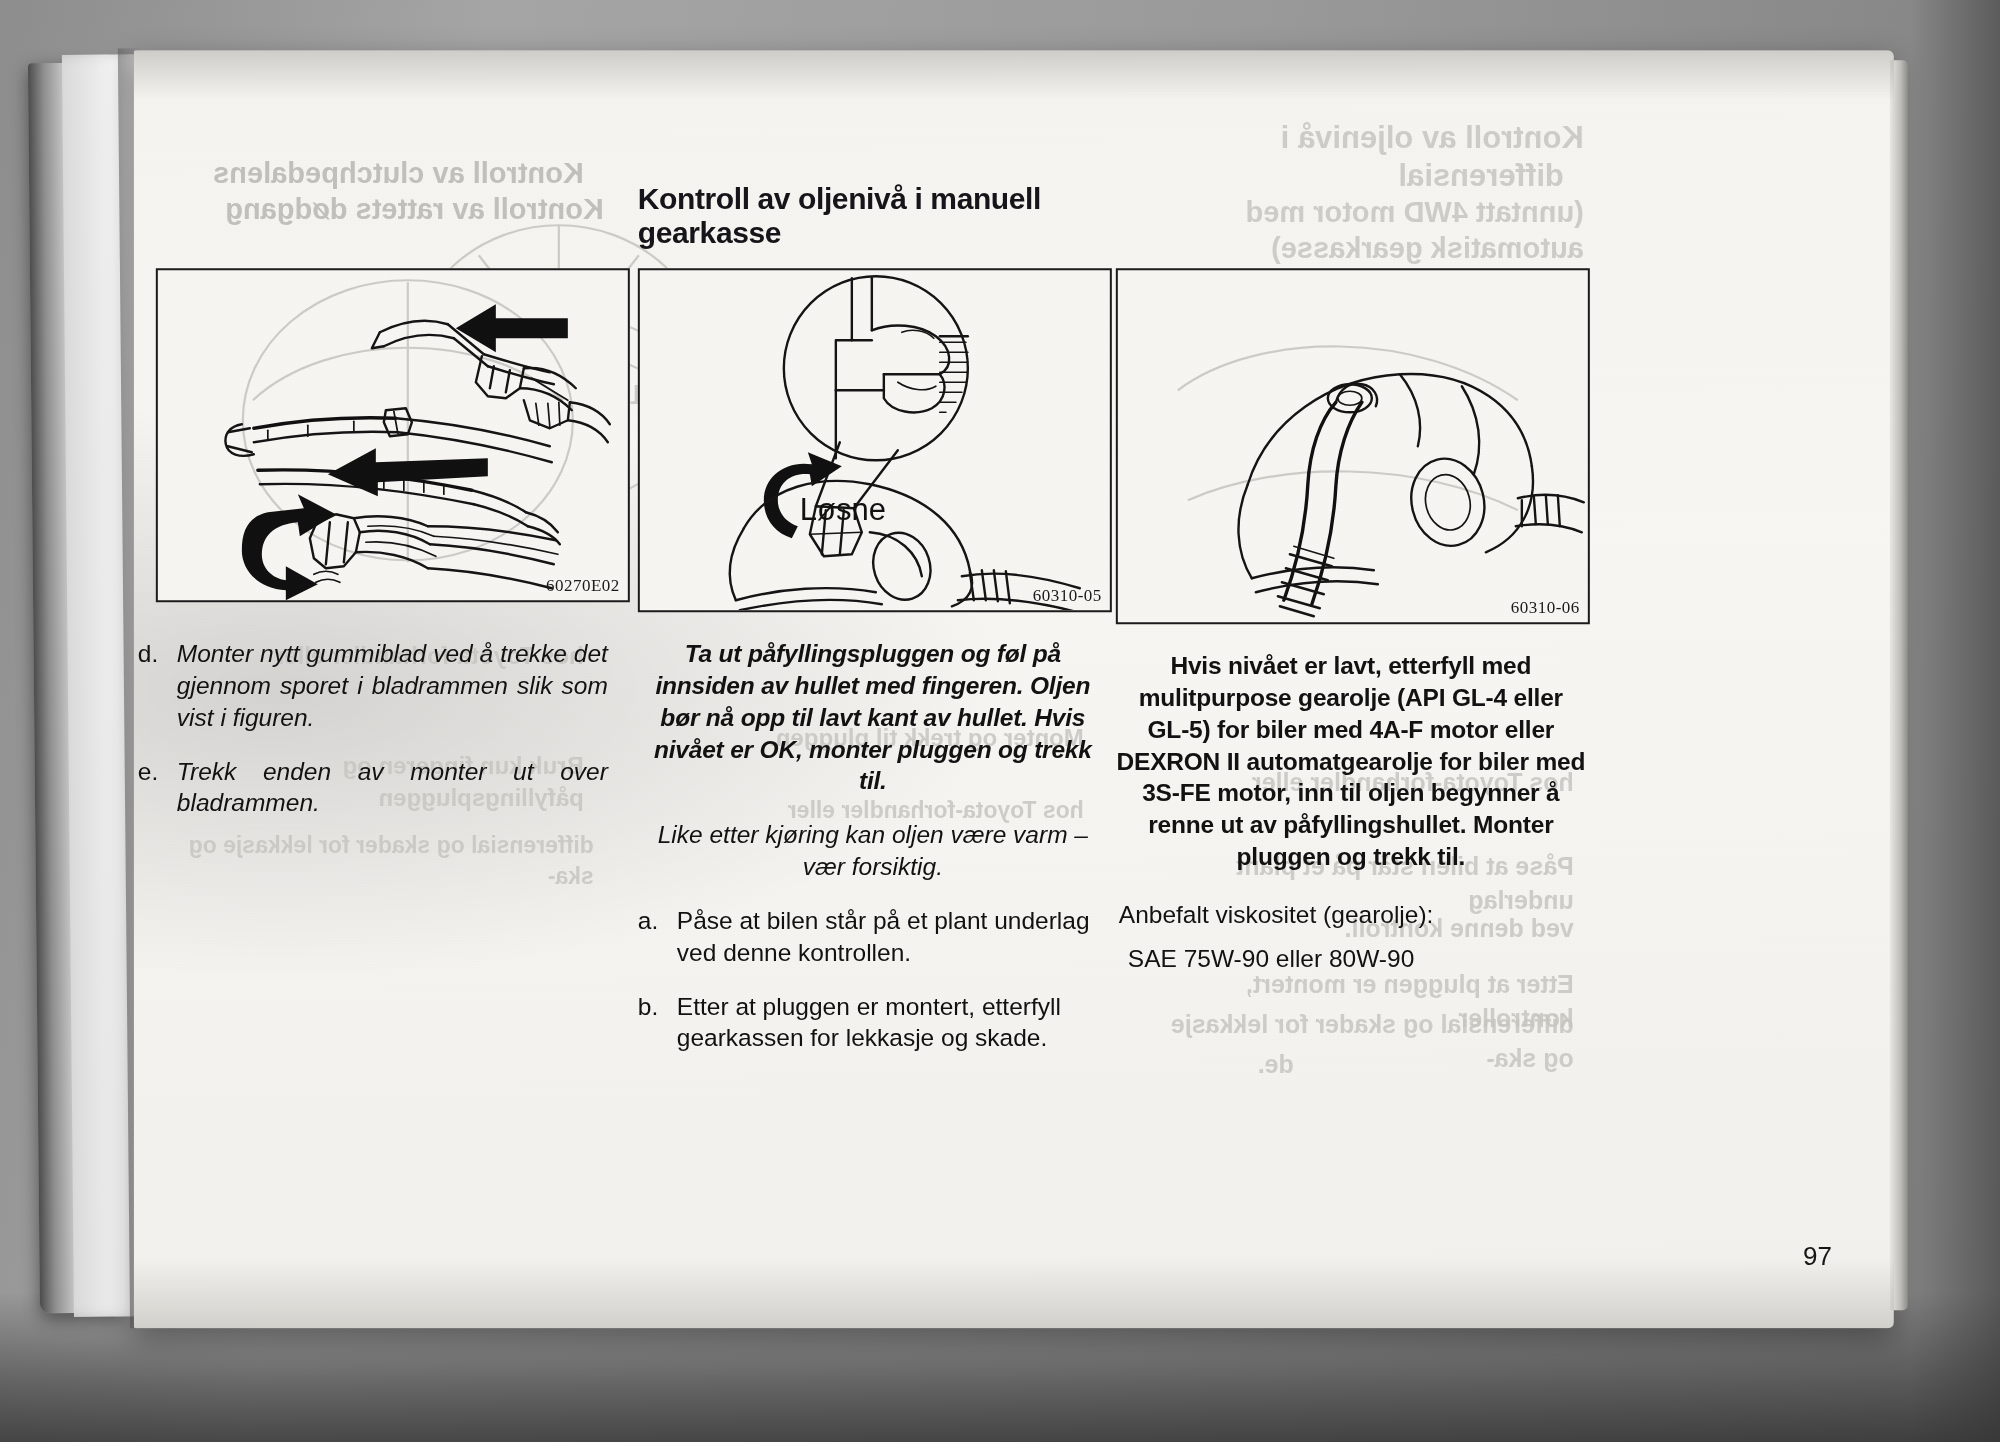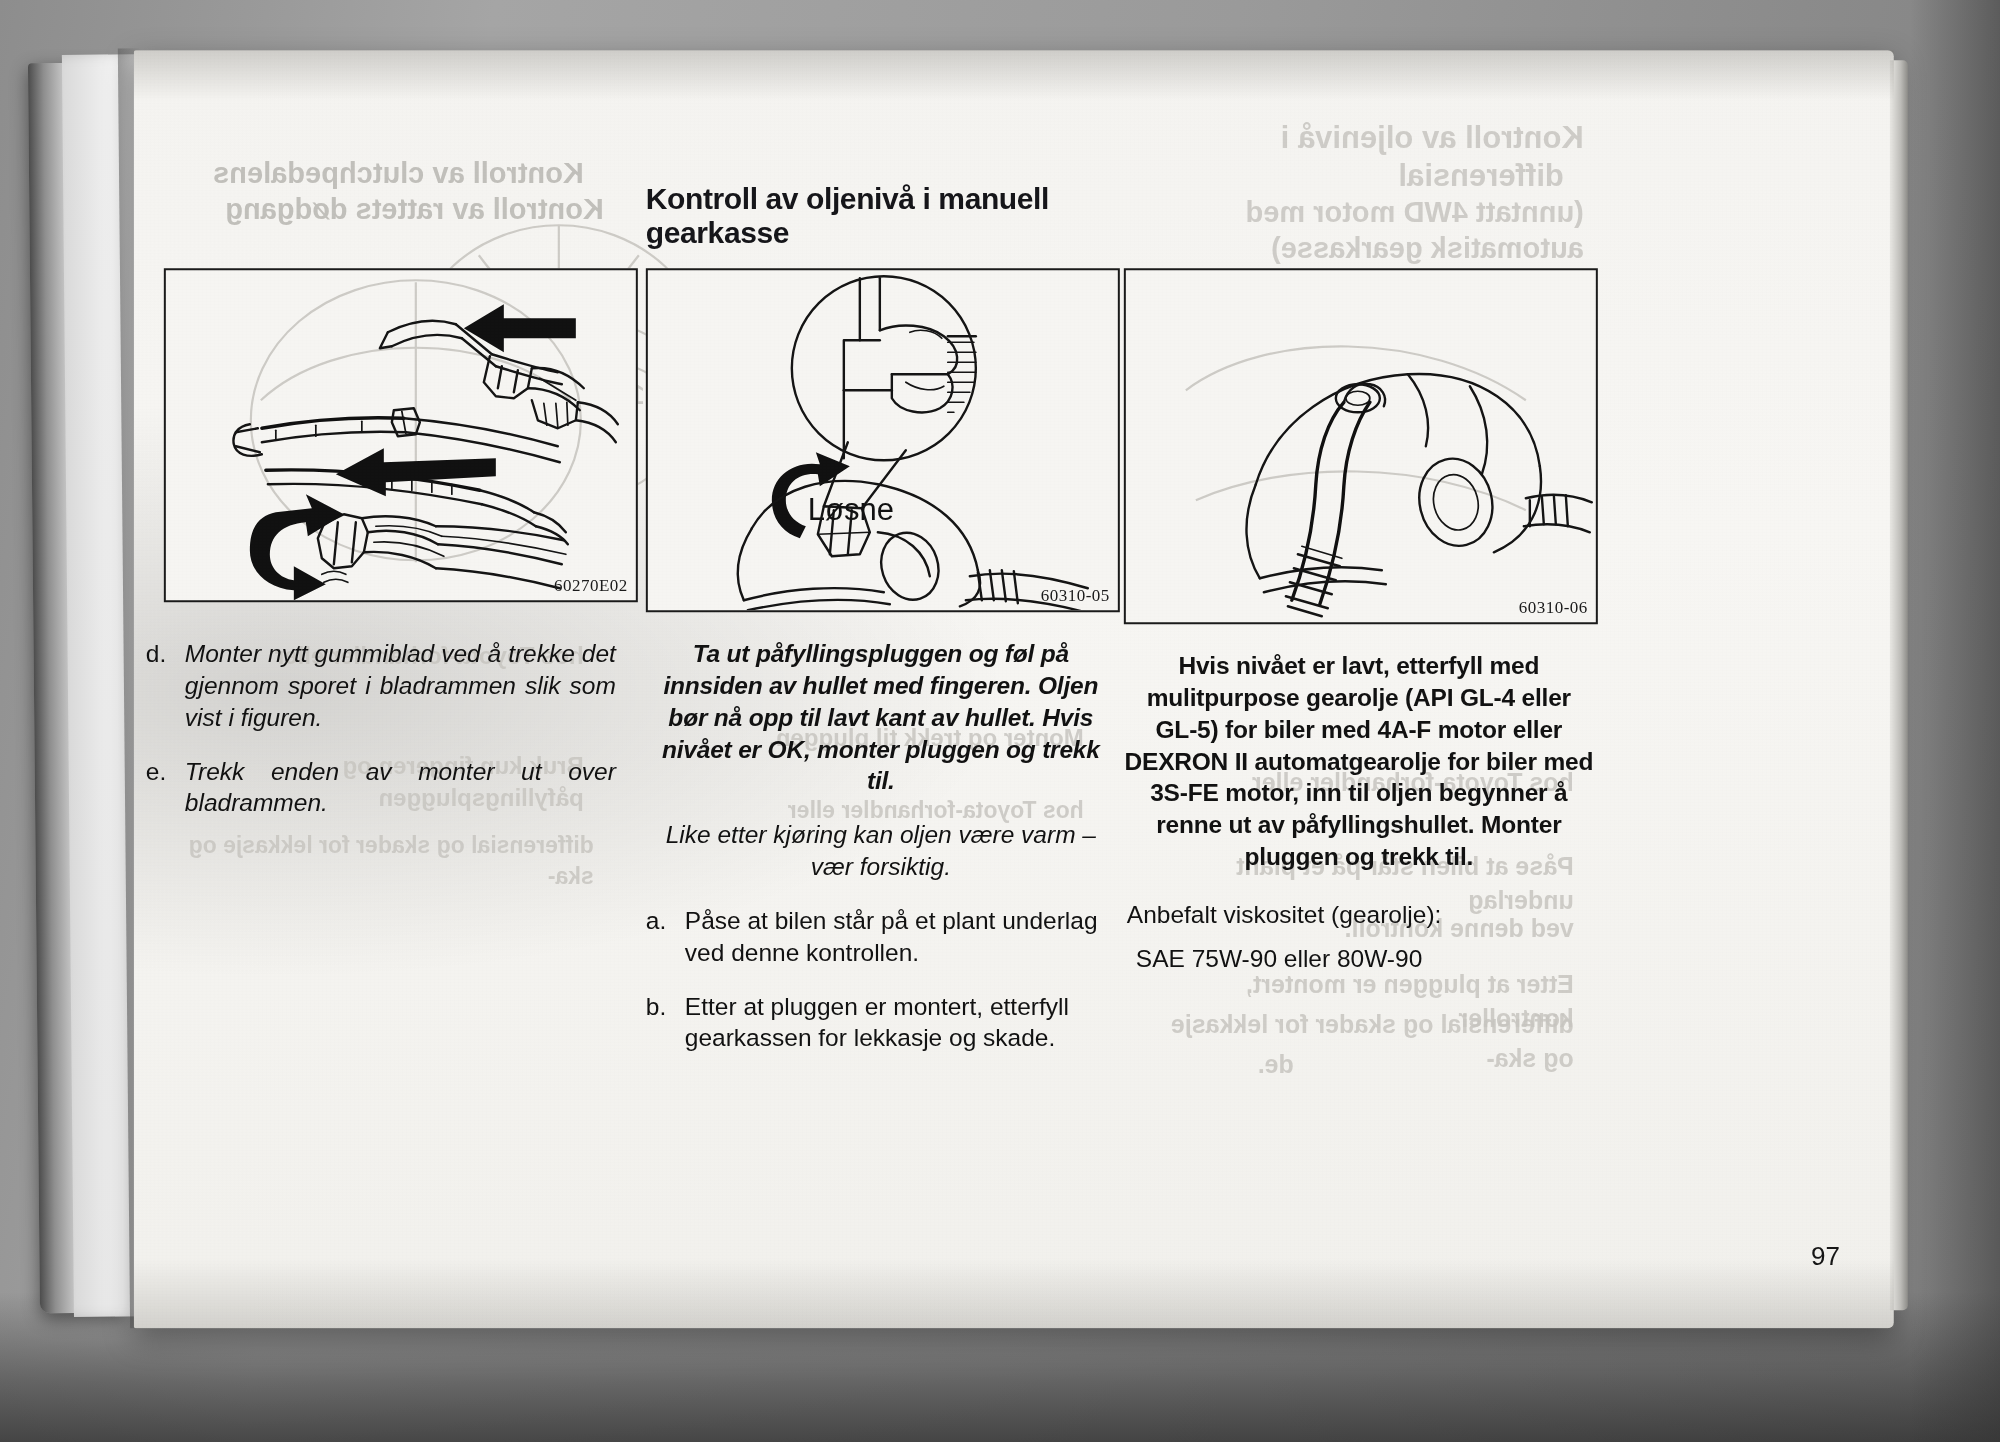"Kontroll av oljenivå i manuell" #content { left: 12px -> 4px }
